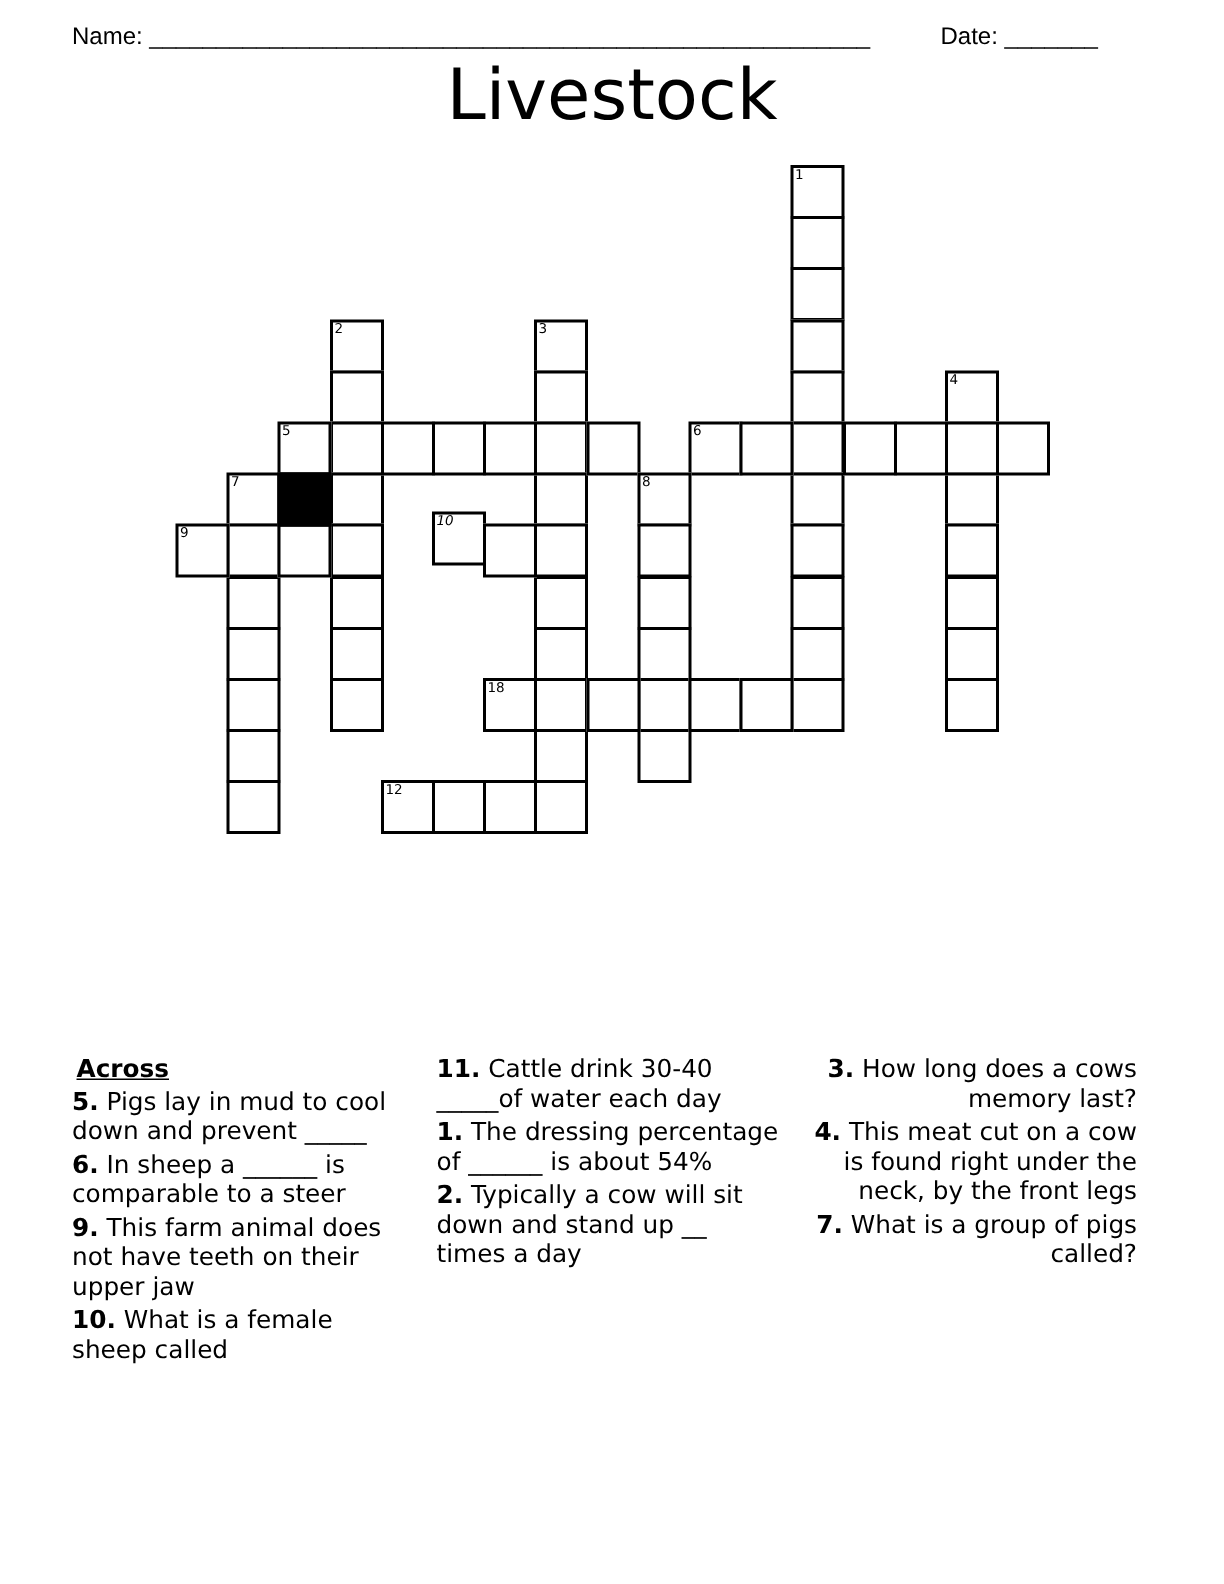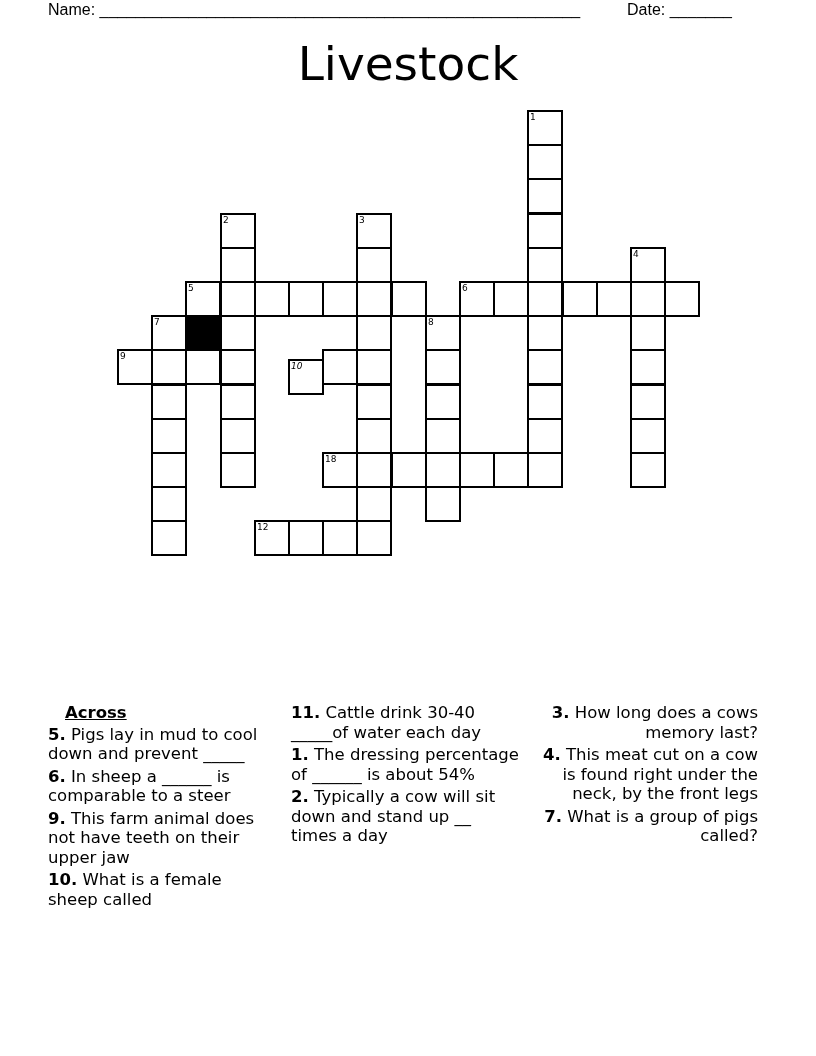"Name:" .header-line { top: 1px -> 16px }
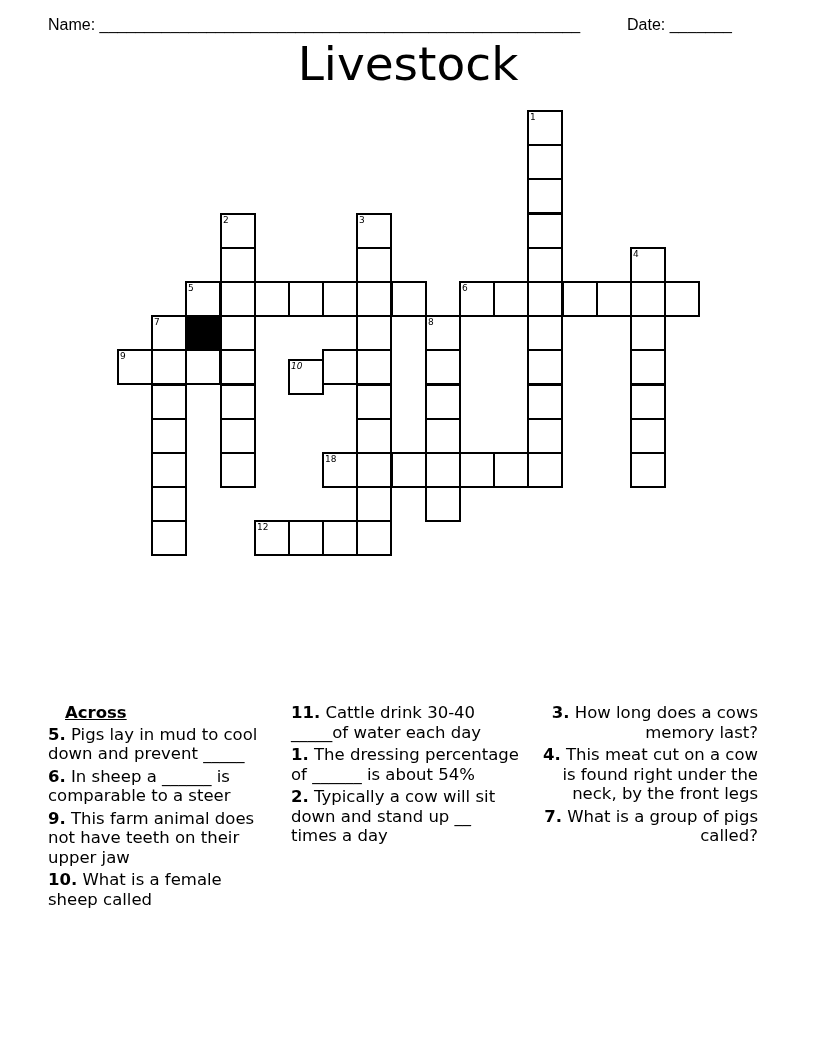"10" div.cell { top: 359px -> 341px }
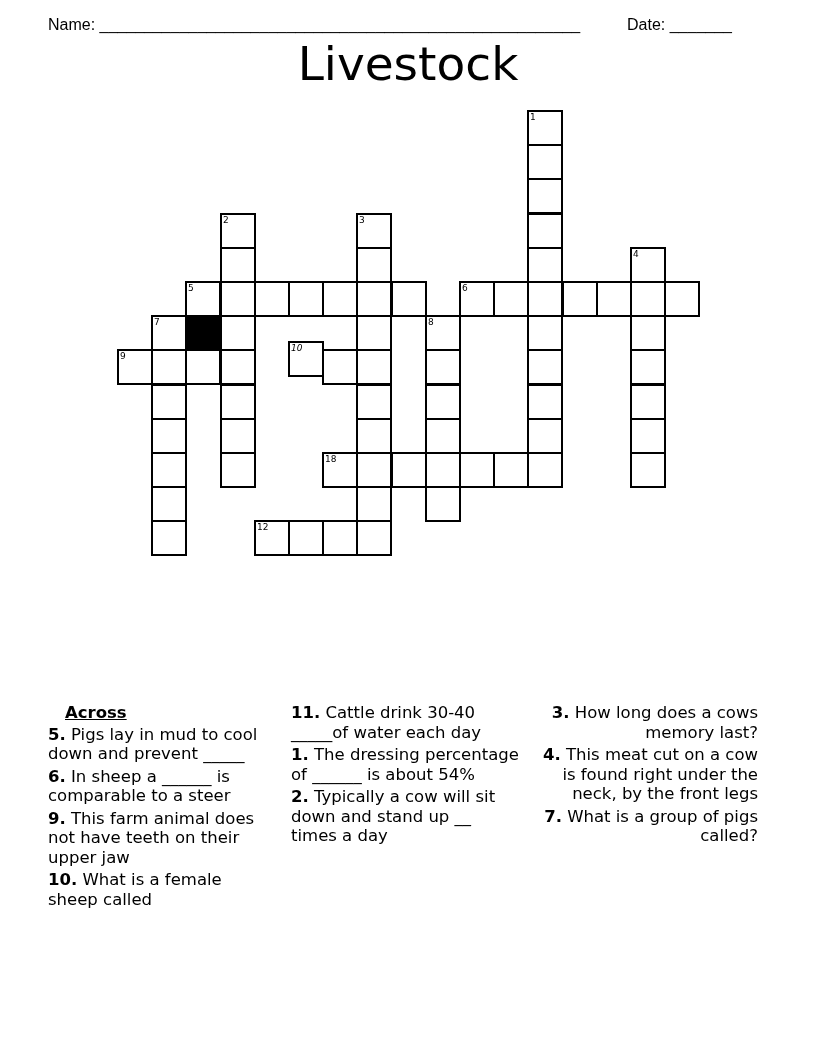"Across" .clues .heading { margin: 0 0 2px 17px -> 0 0 2px 3px }
